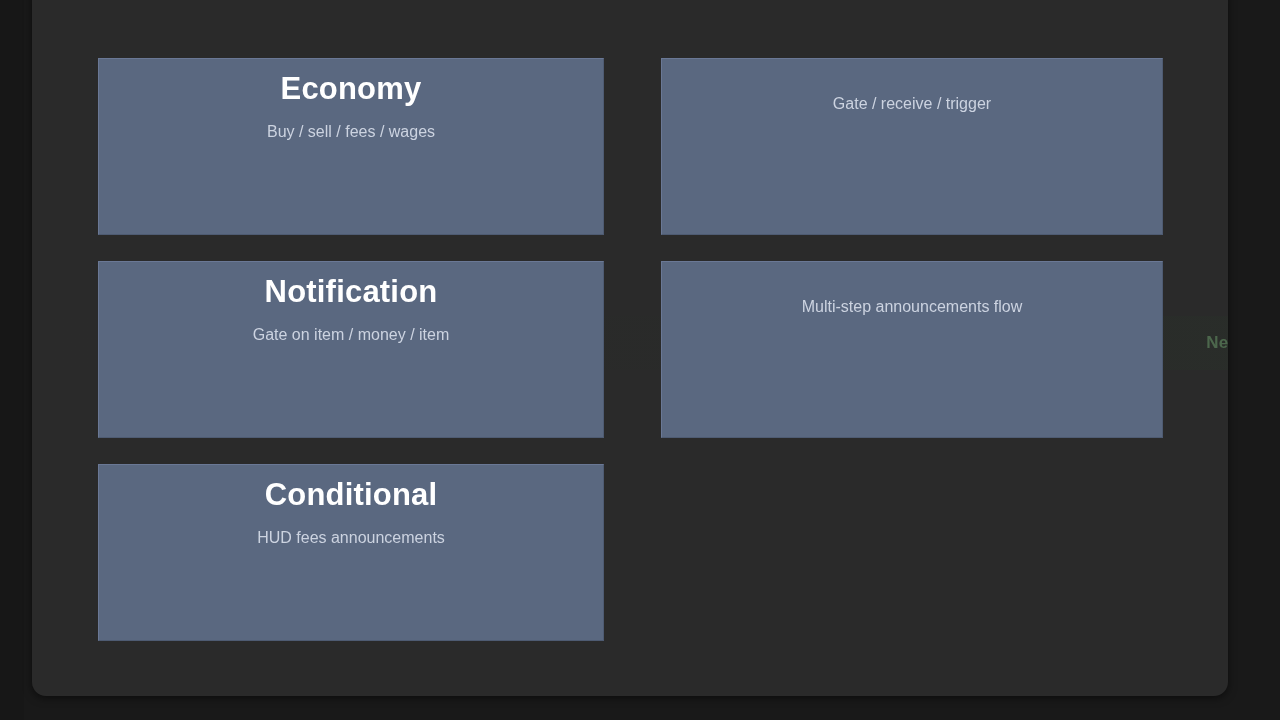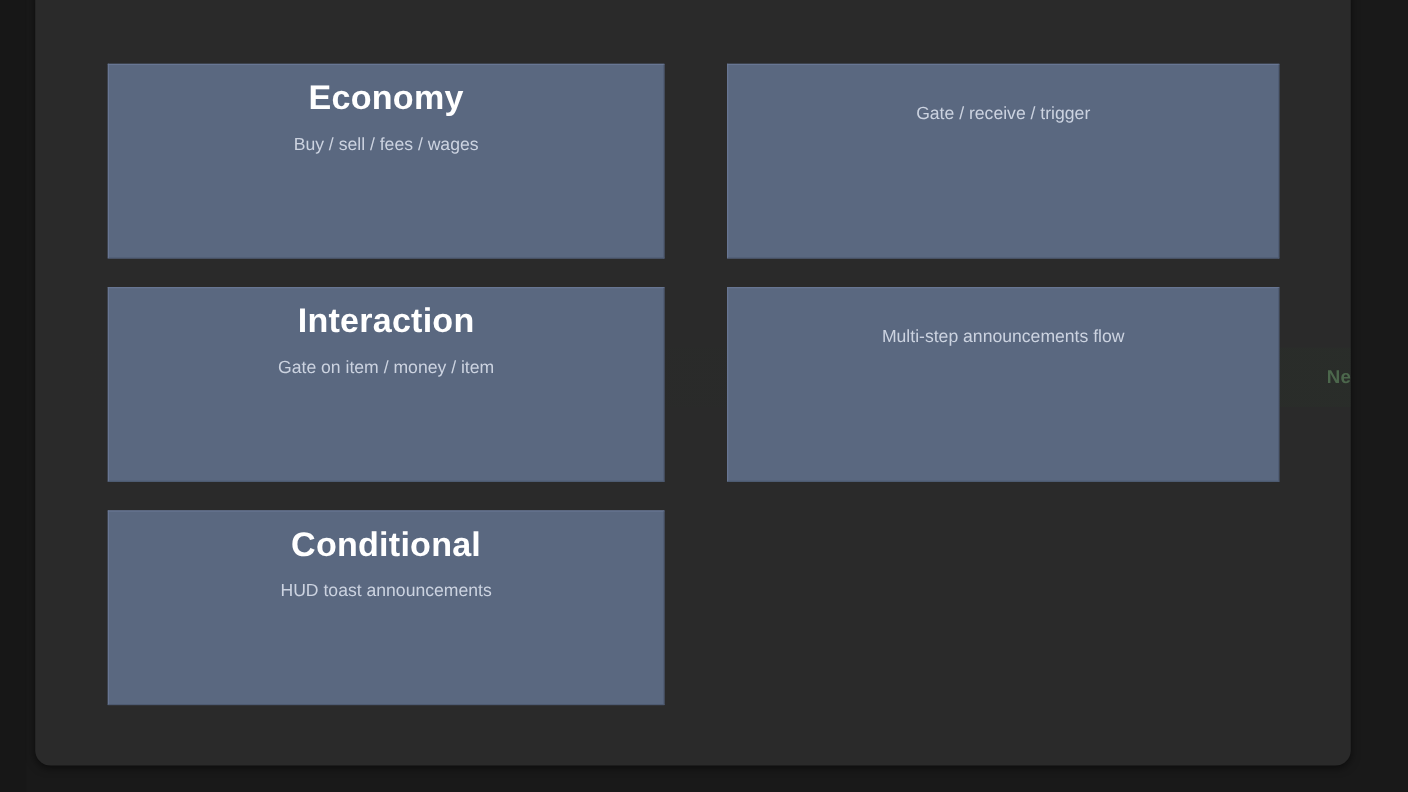"Interaction" p.card-title { text: Interaction -> Notification }
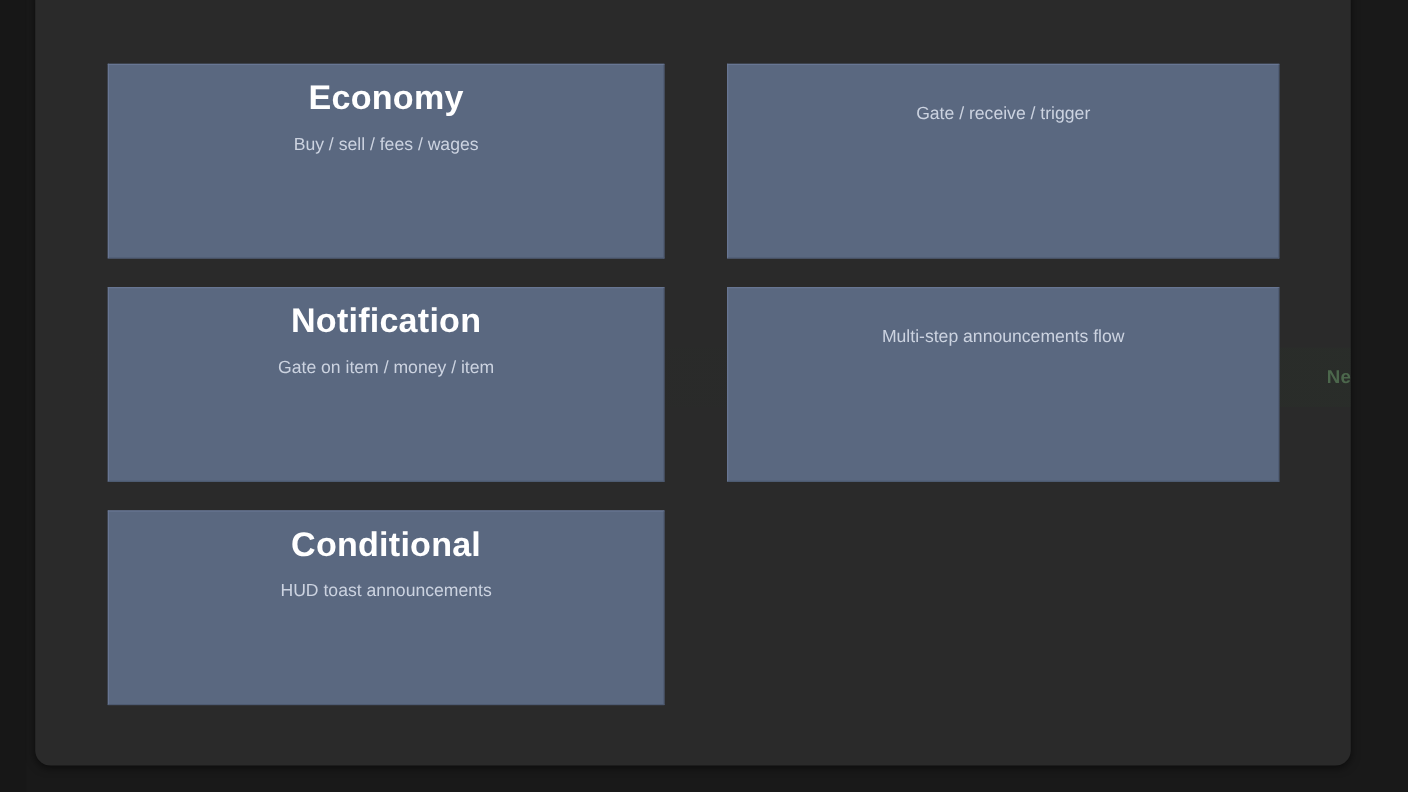"HUD toast announcements" p.card-subtitle { text: toast -> fees }
